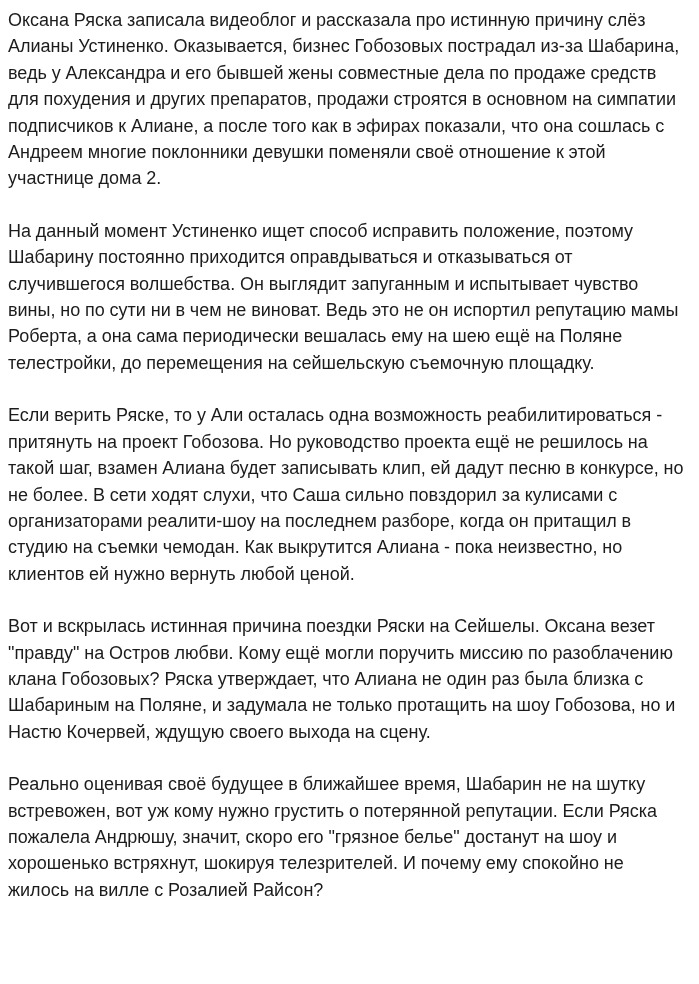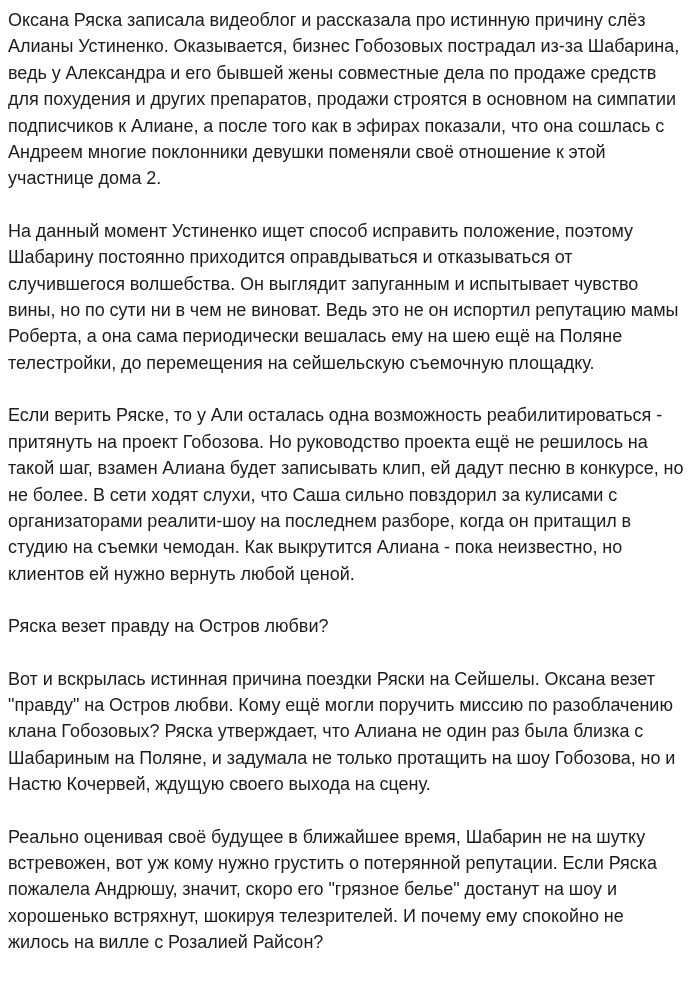"Ряска везет правду на Остров" p { html: <p>Ряска везет правду на Остров любви?</p> -> none }
